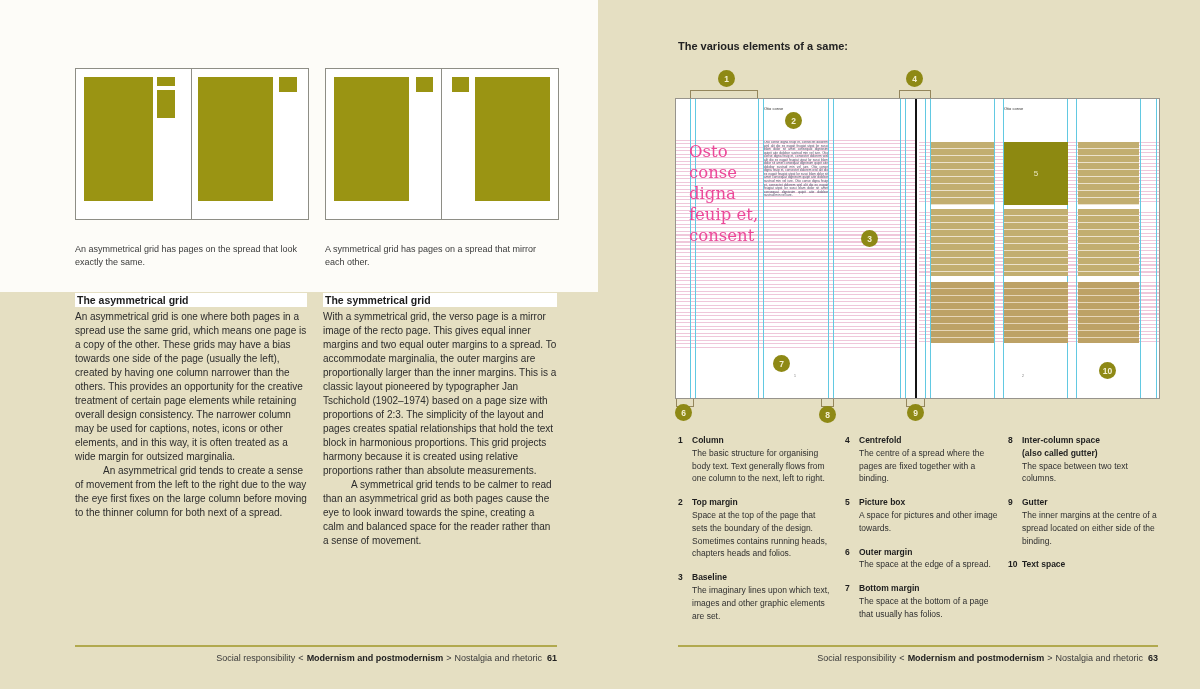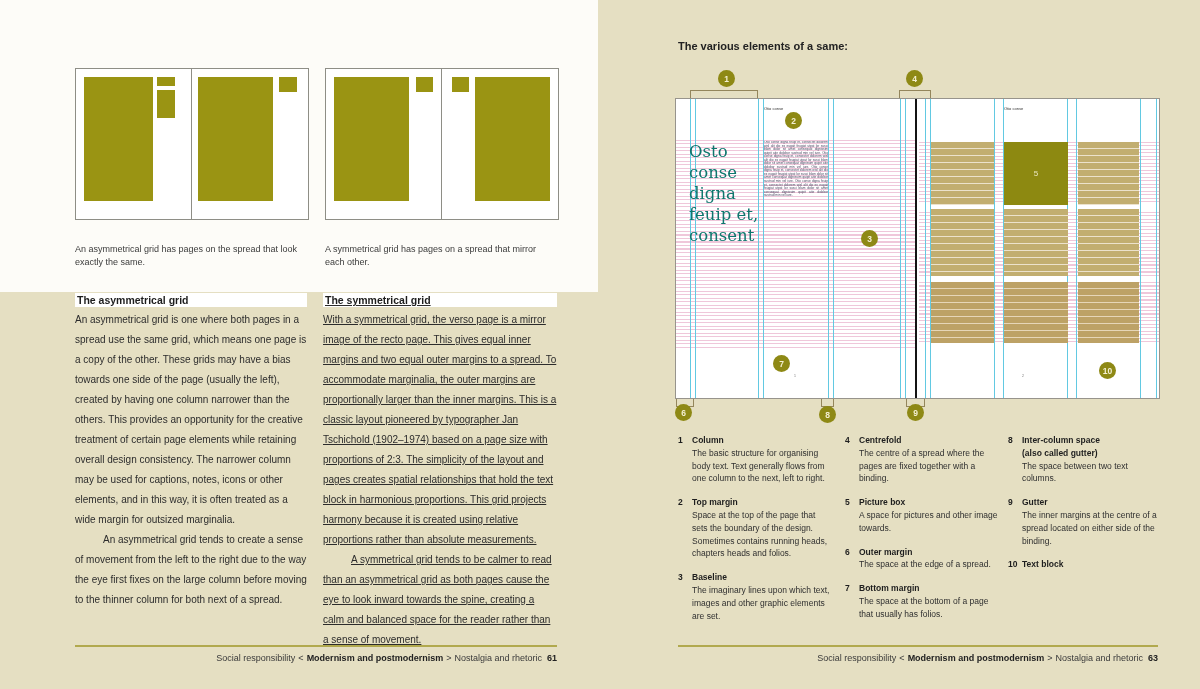"Osto conse digna feuip et," .headline { color: #0f766e -> #ec4899 }
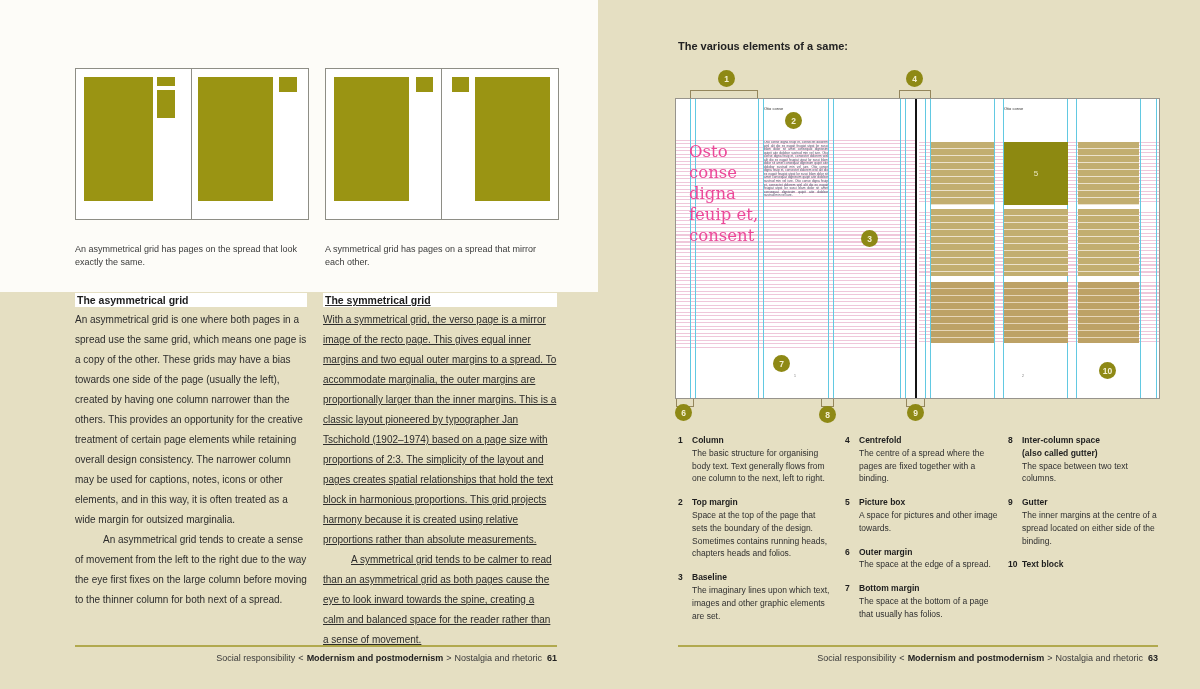"The symmetrical grid" div.abs { text-decoration: underline -> none }
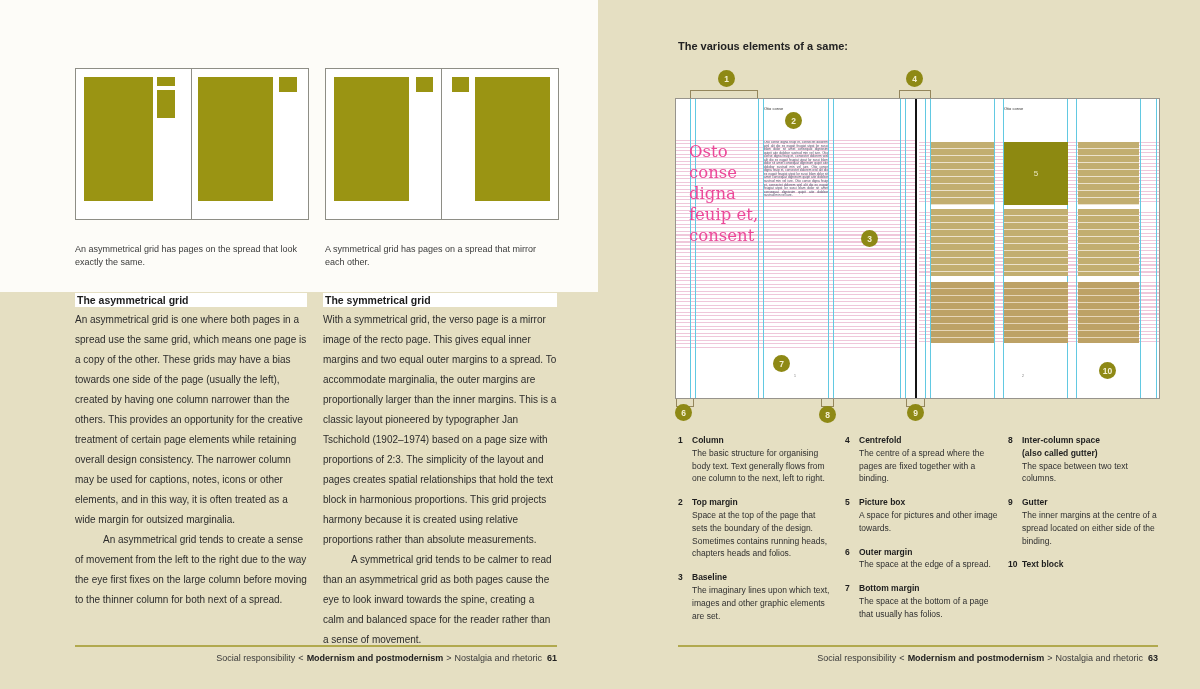"An asymmetrical grid is one" .sec-body { line-height: 20px -> 14px }
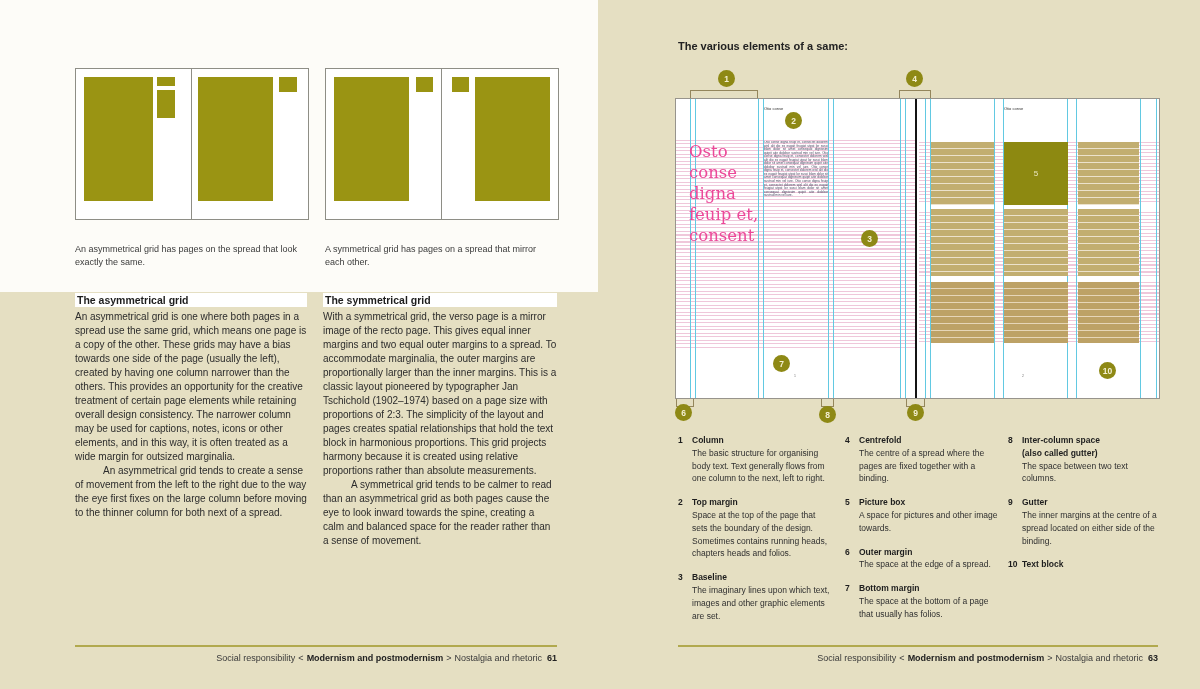"Text block" div.legend-title { text: block -> space }
